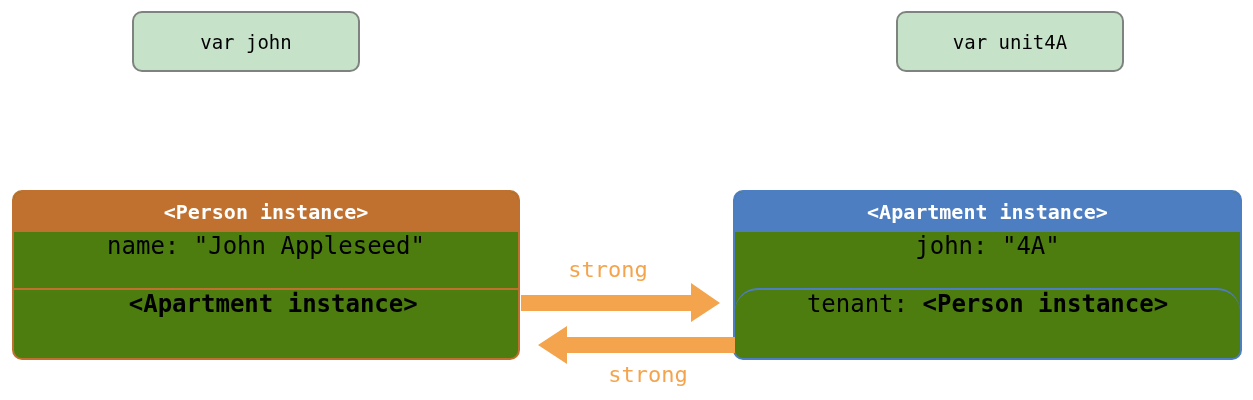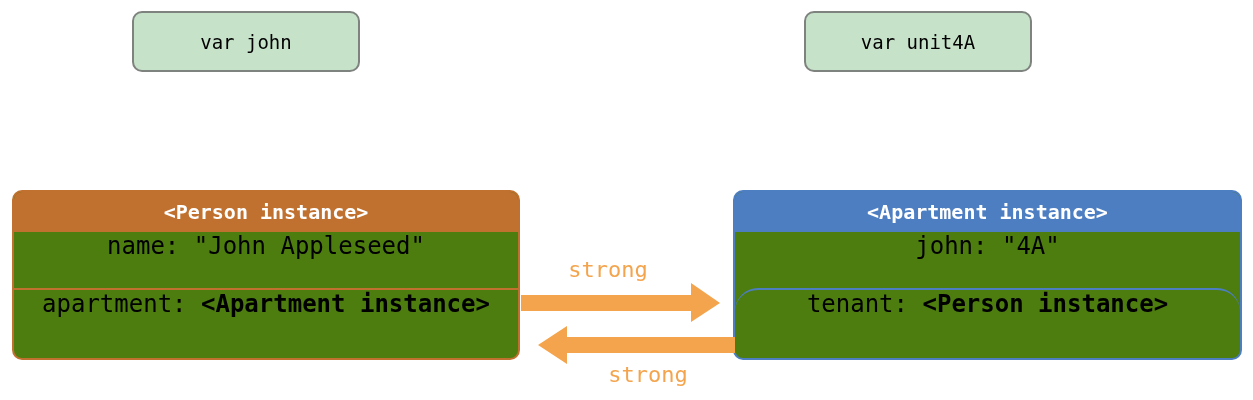"var unit4A" .var-box.unit4a { left: 804px -> 896px }
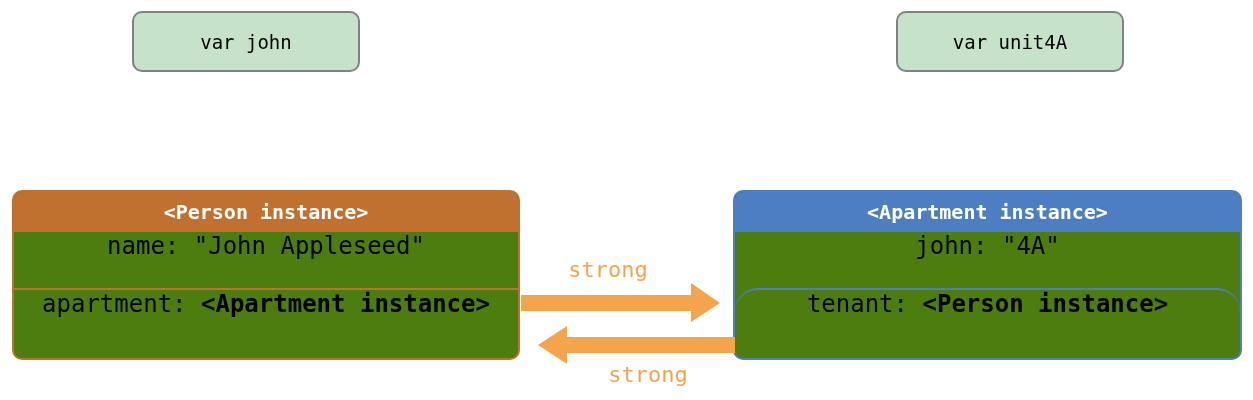"apartment:" span { html: <span>apartment:</span> -> none }
